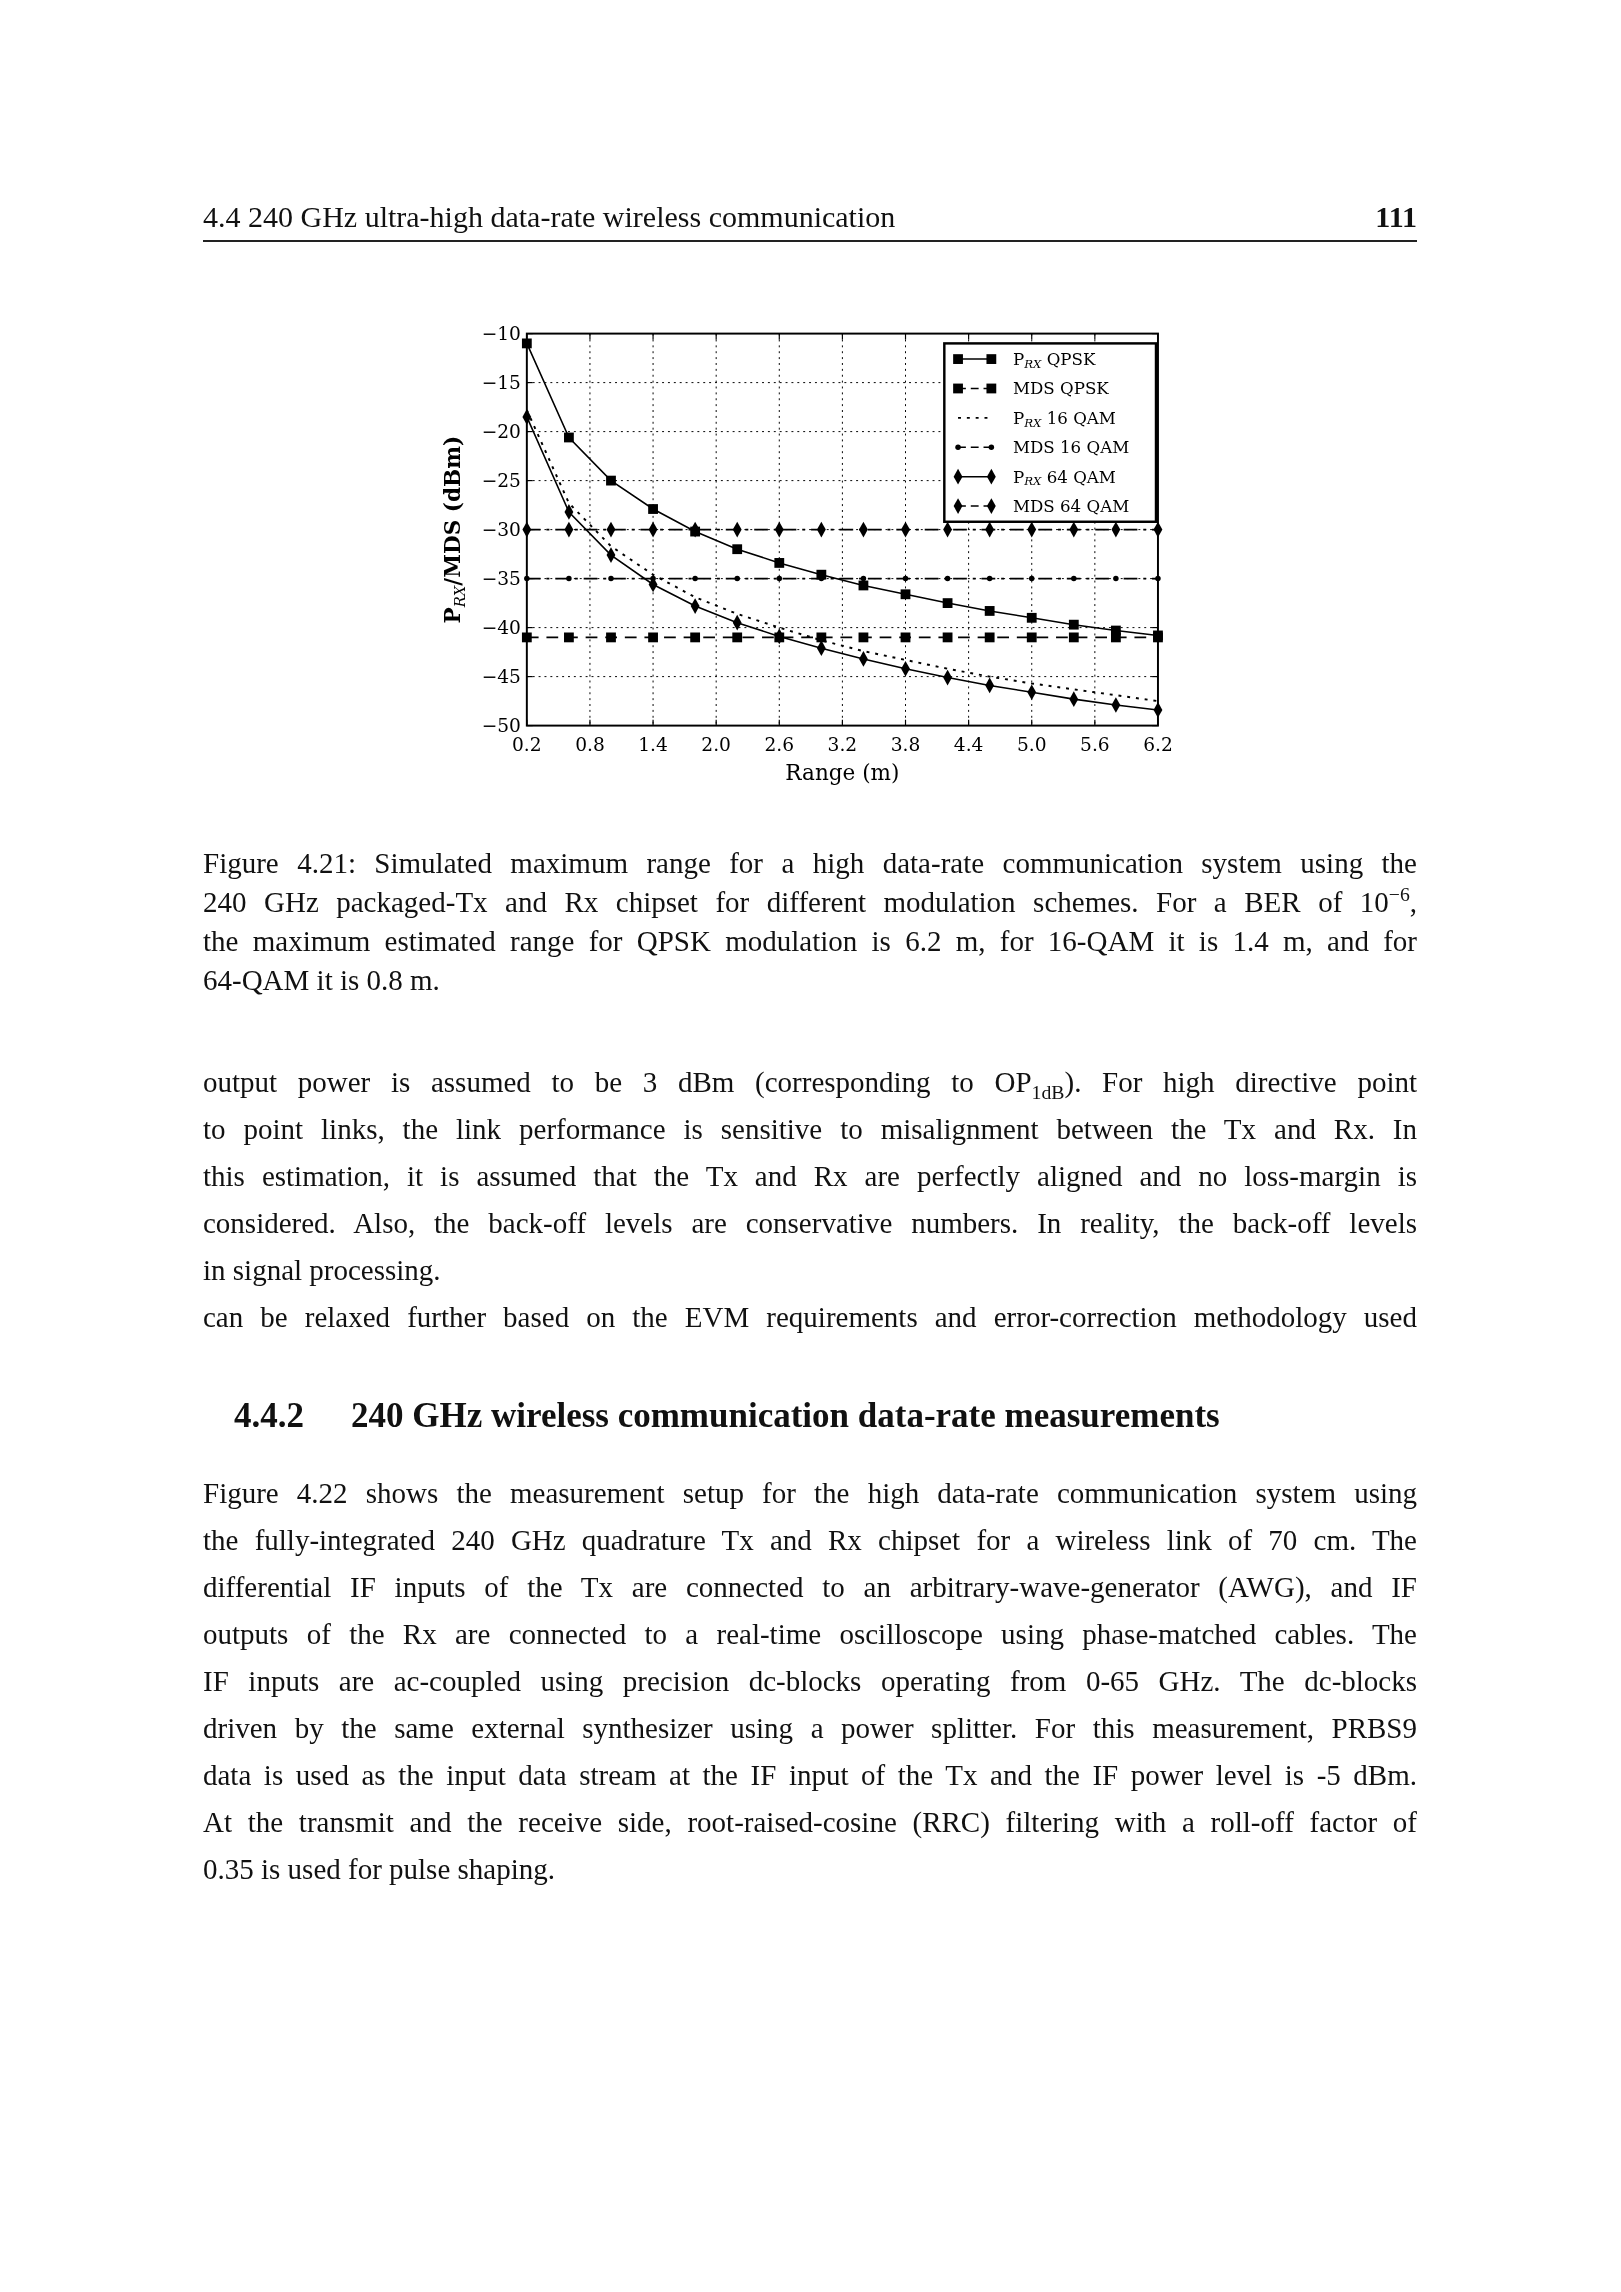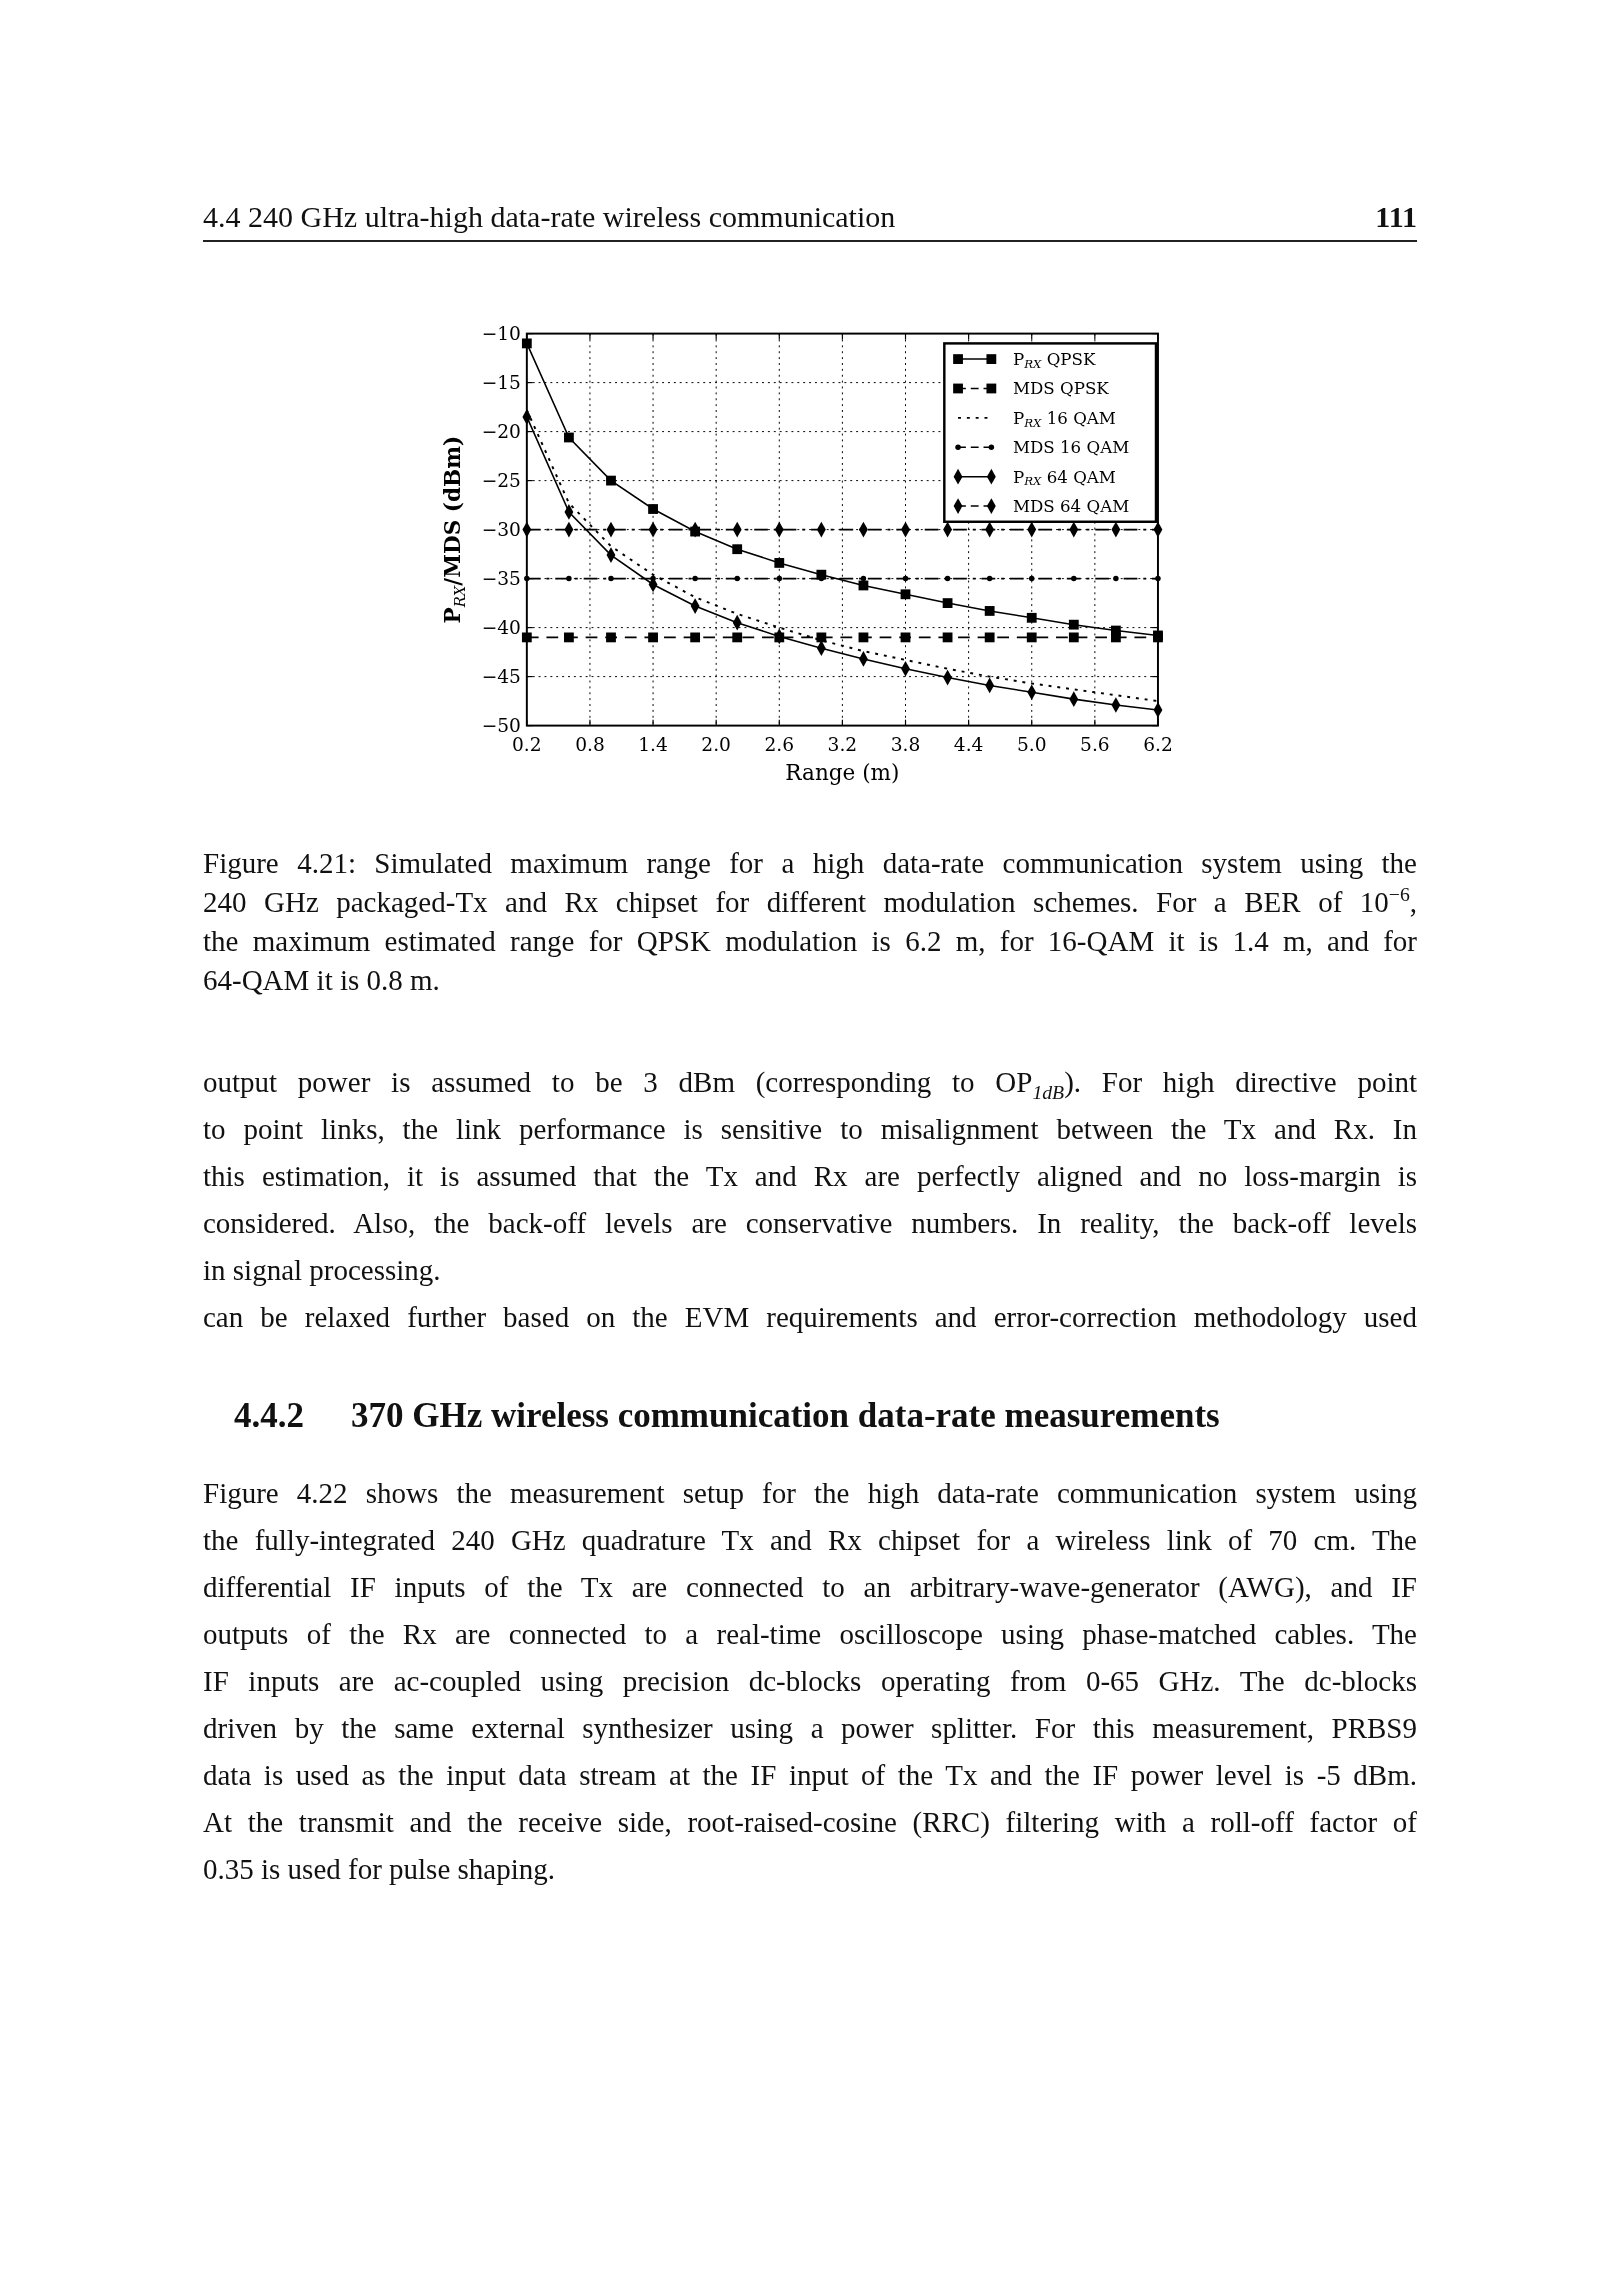"1dB" sub.it { font-style: italic -> none }
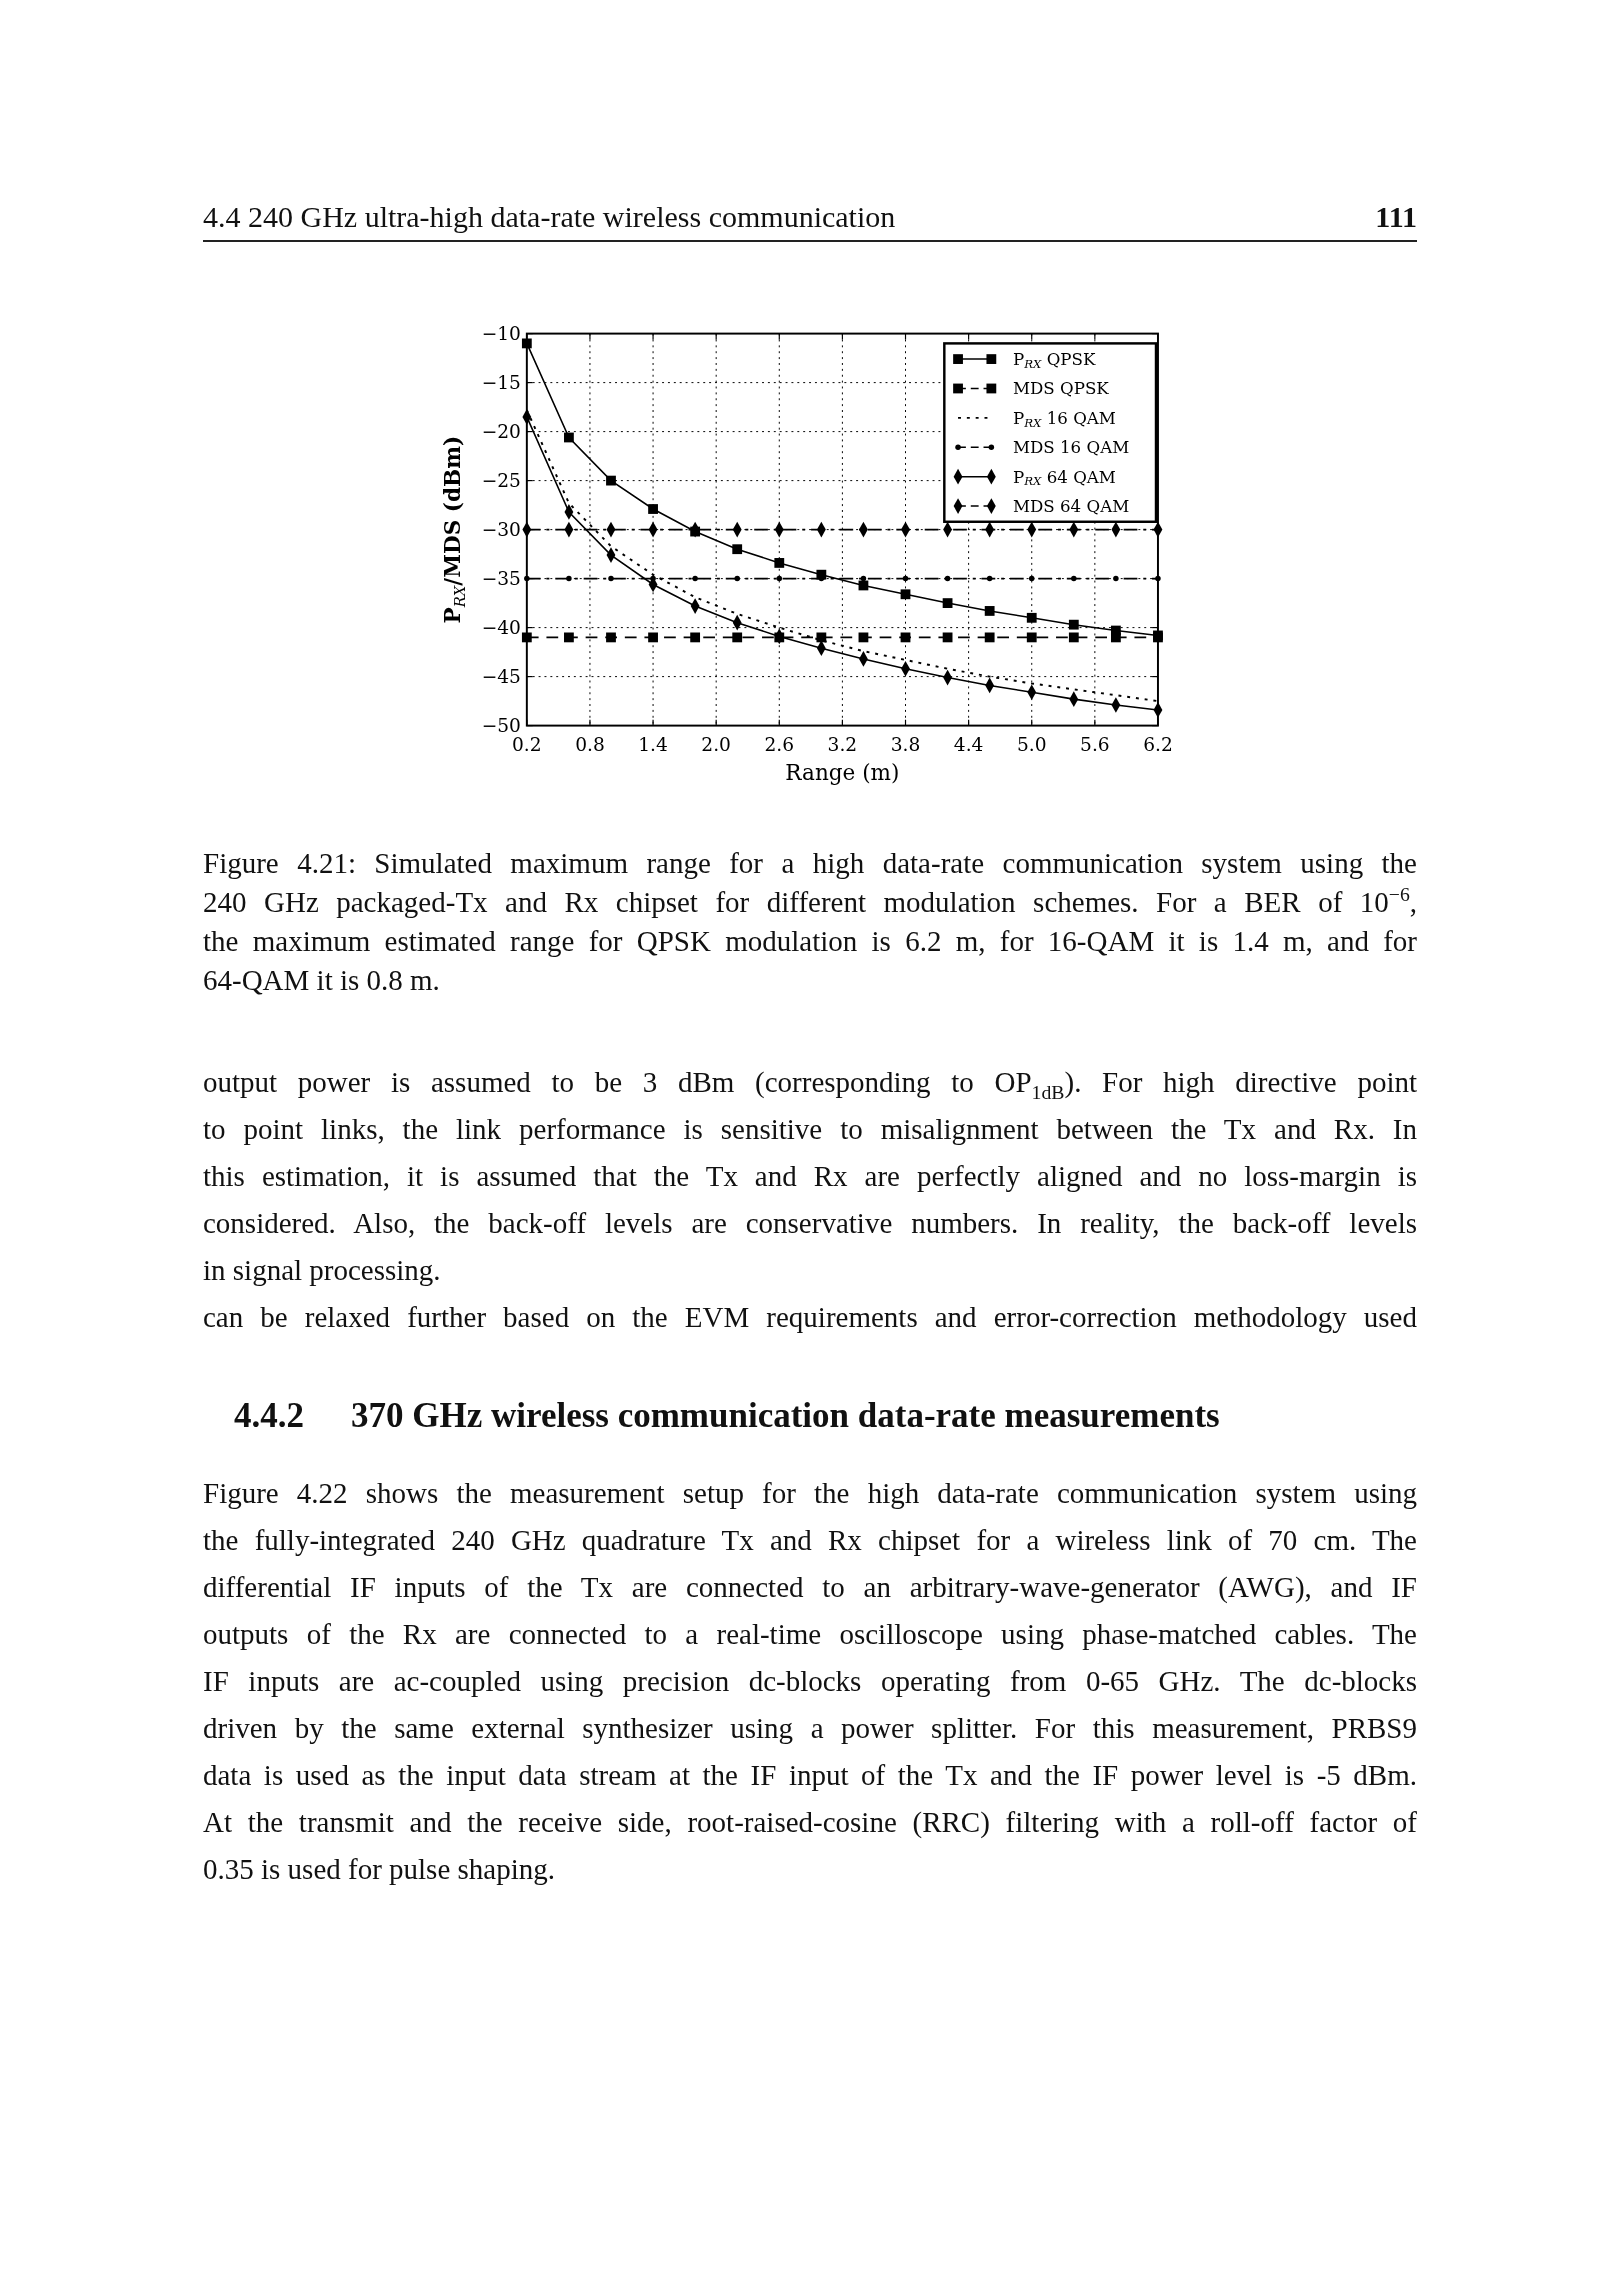"370 GHz wireless communication data-rate" span { text: 370 -> 240 }
